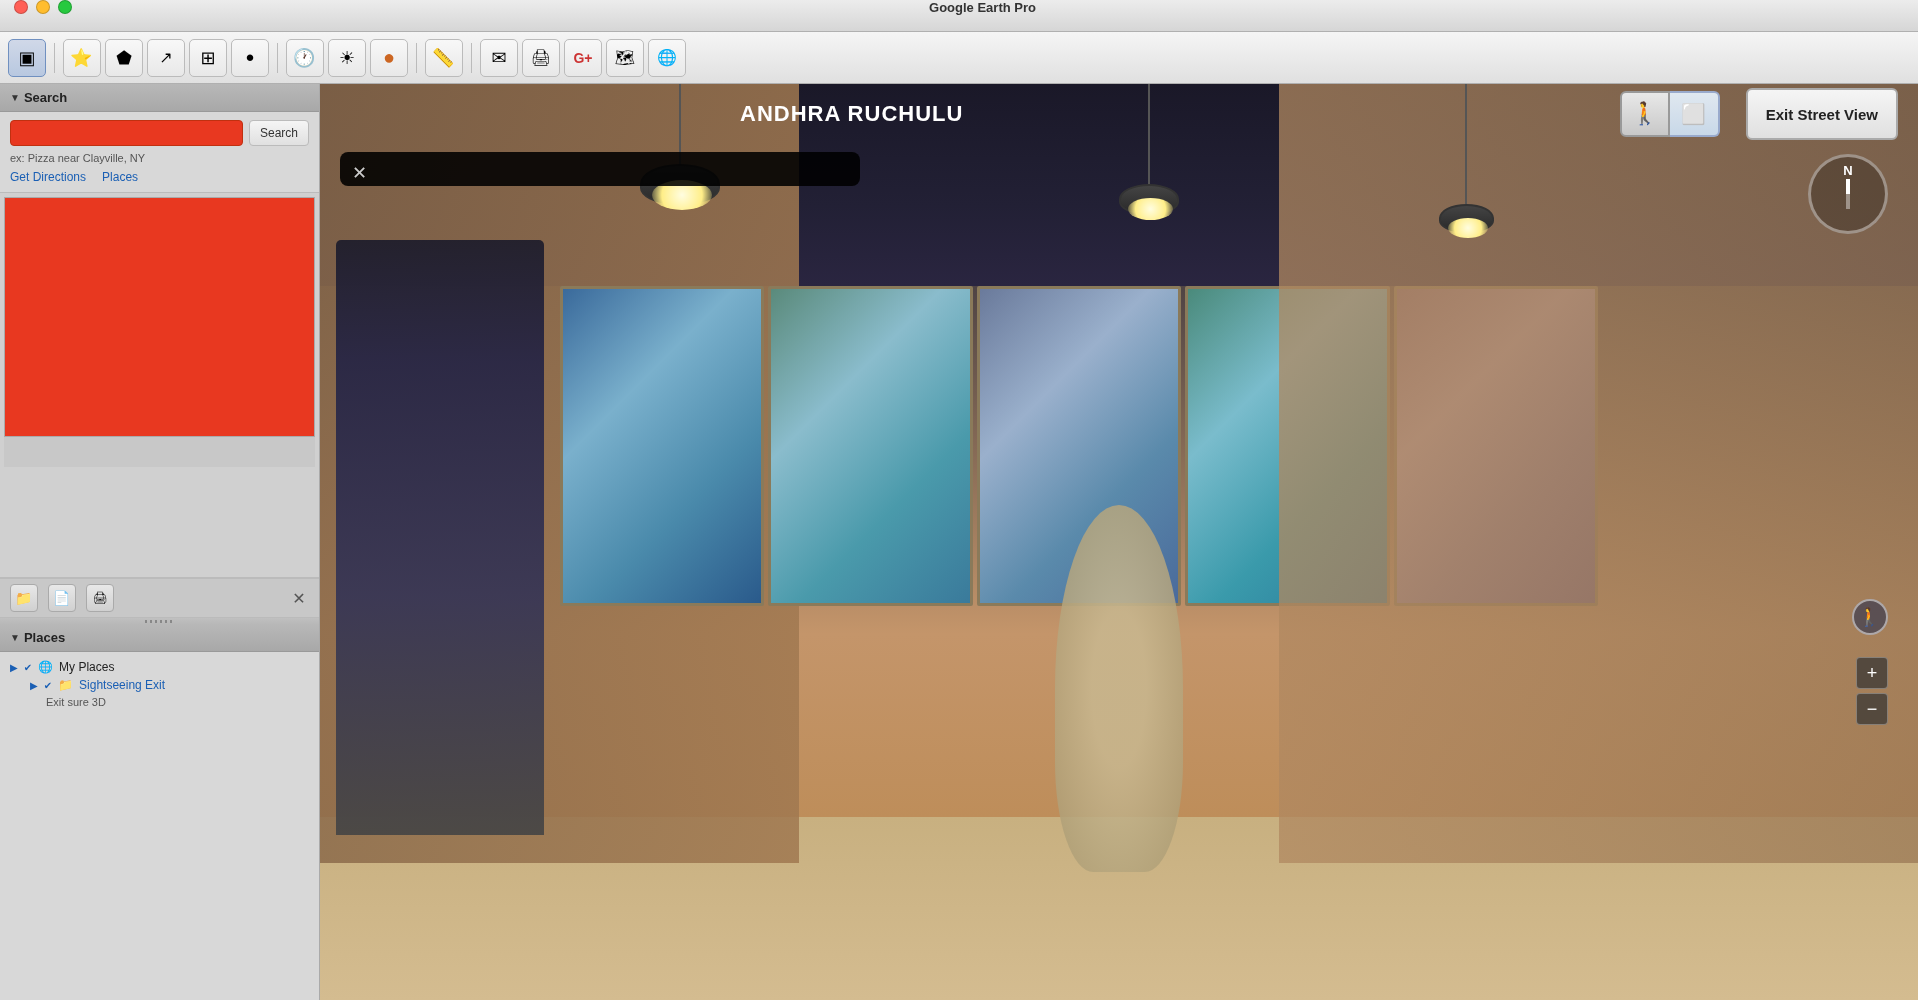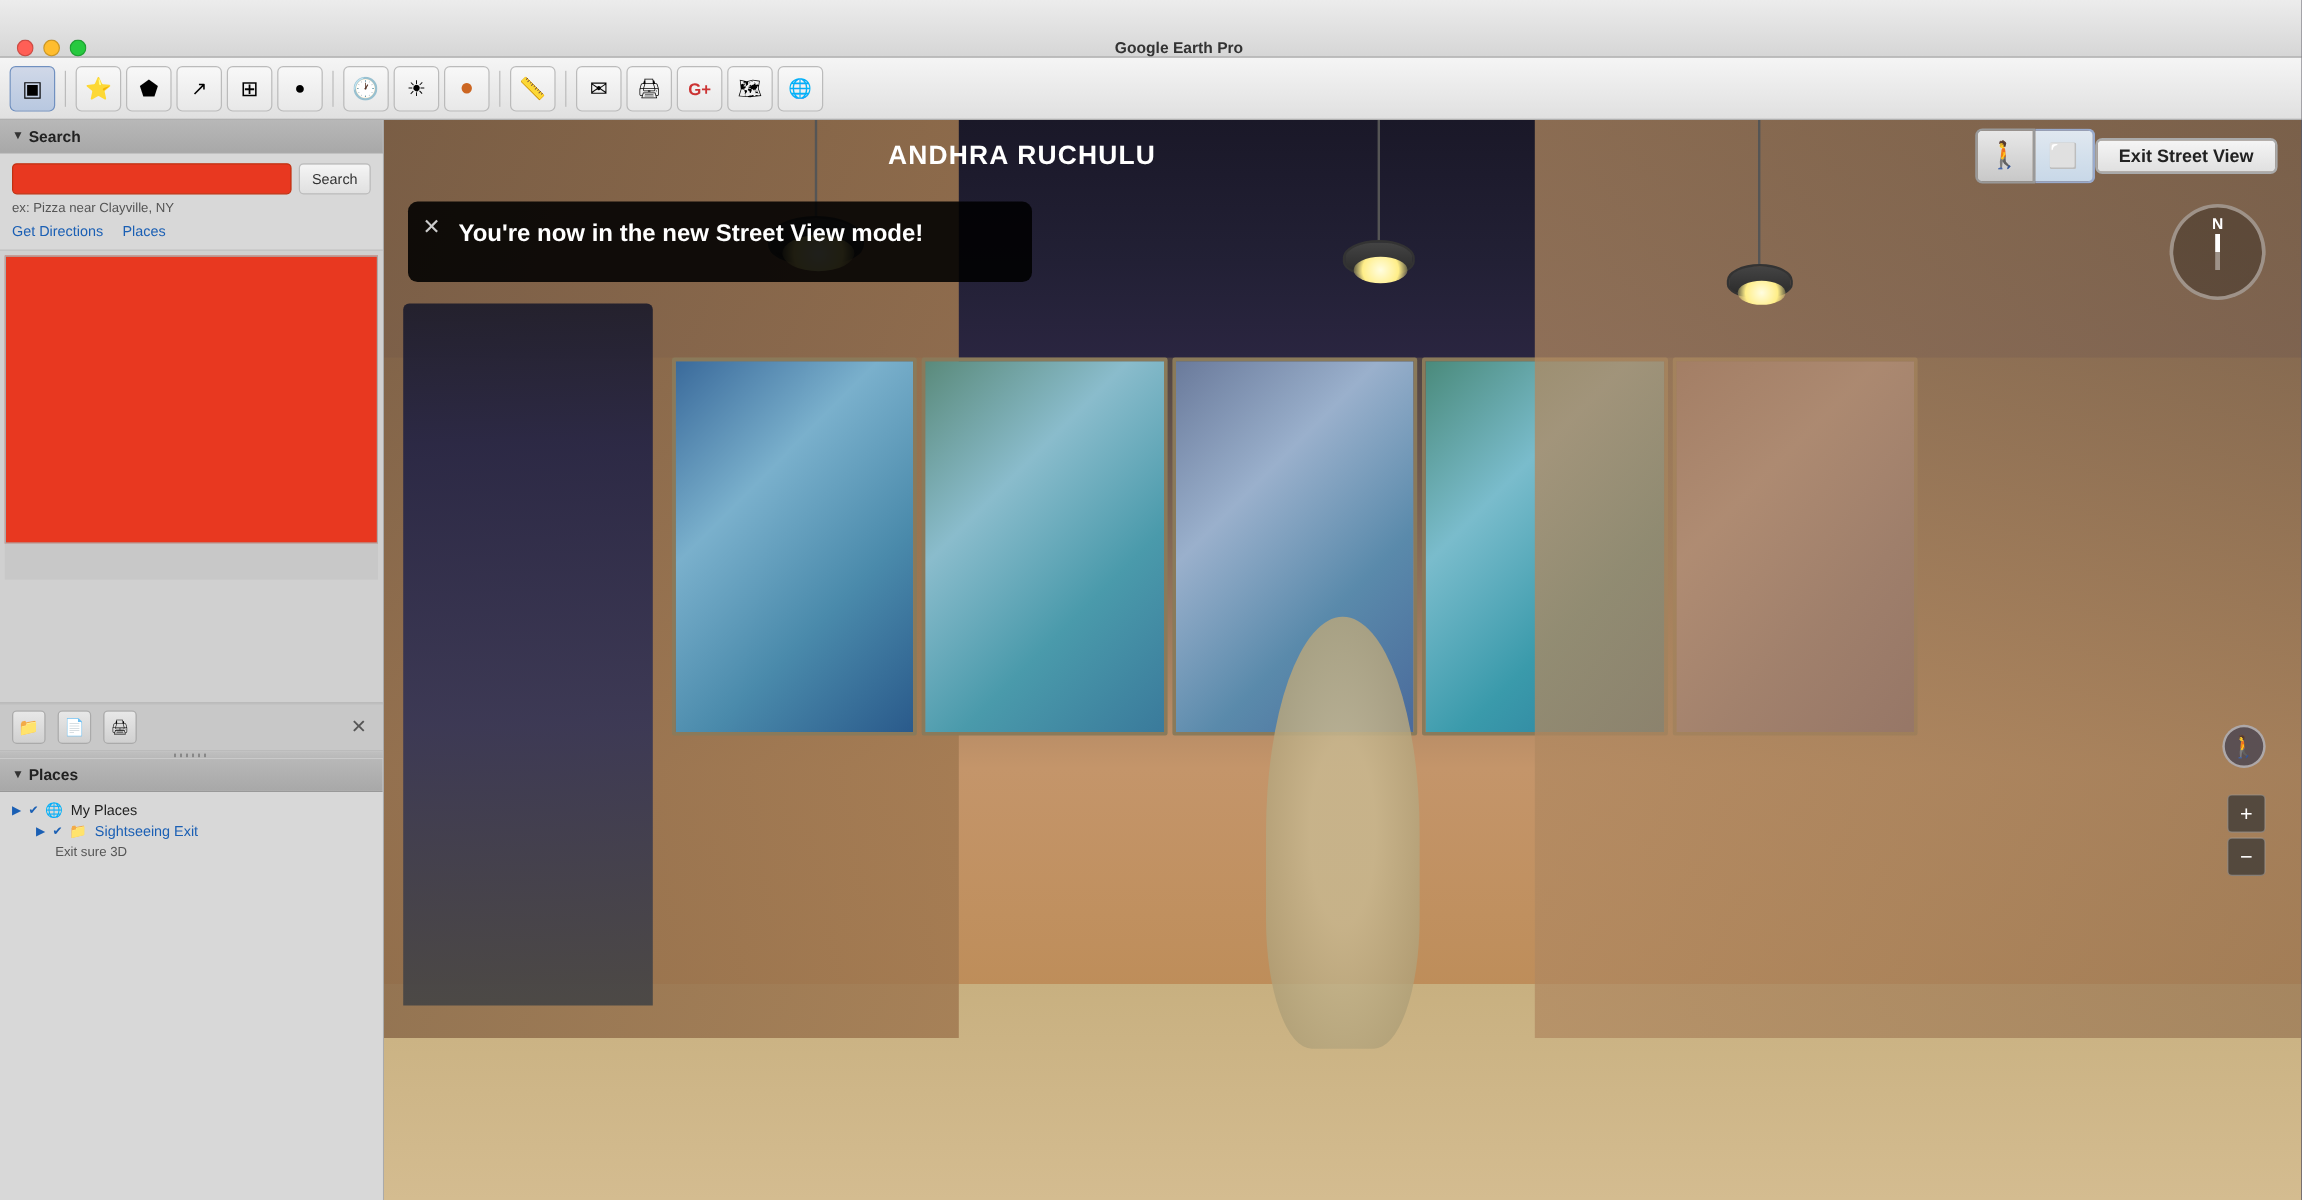"Google Earth Pro" .title-bar { align-items: flex-end -> flex-start; height: 48px -> 32px }
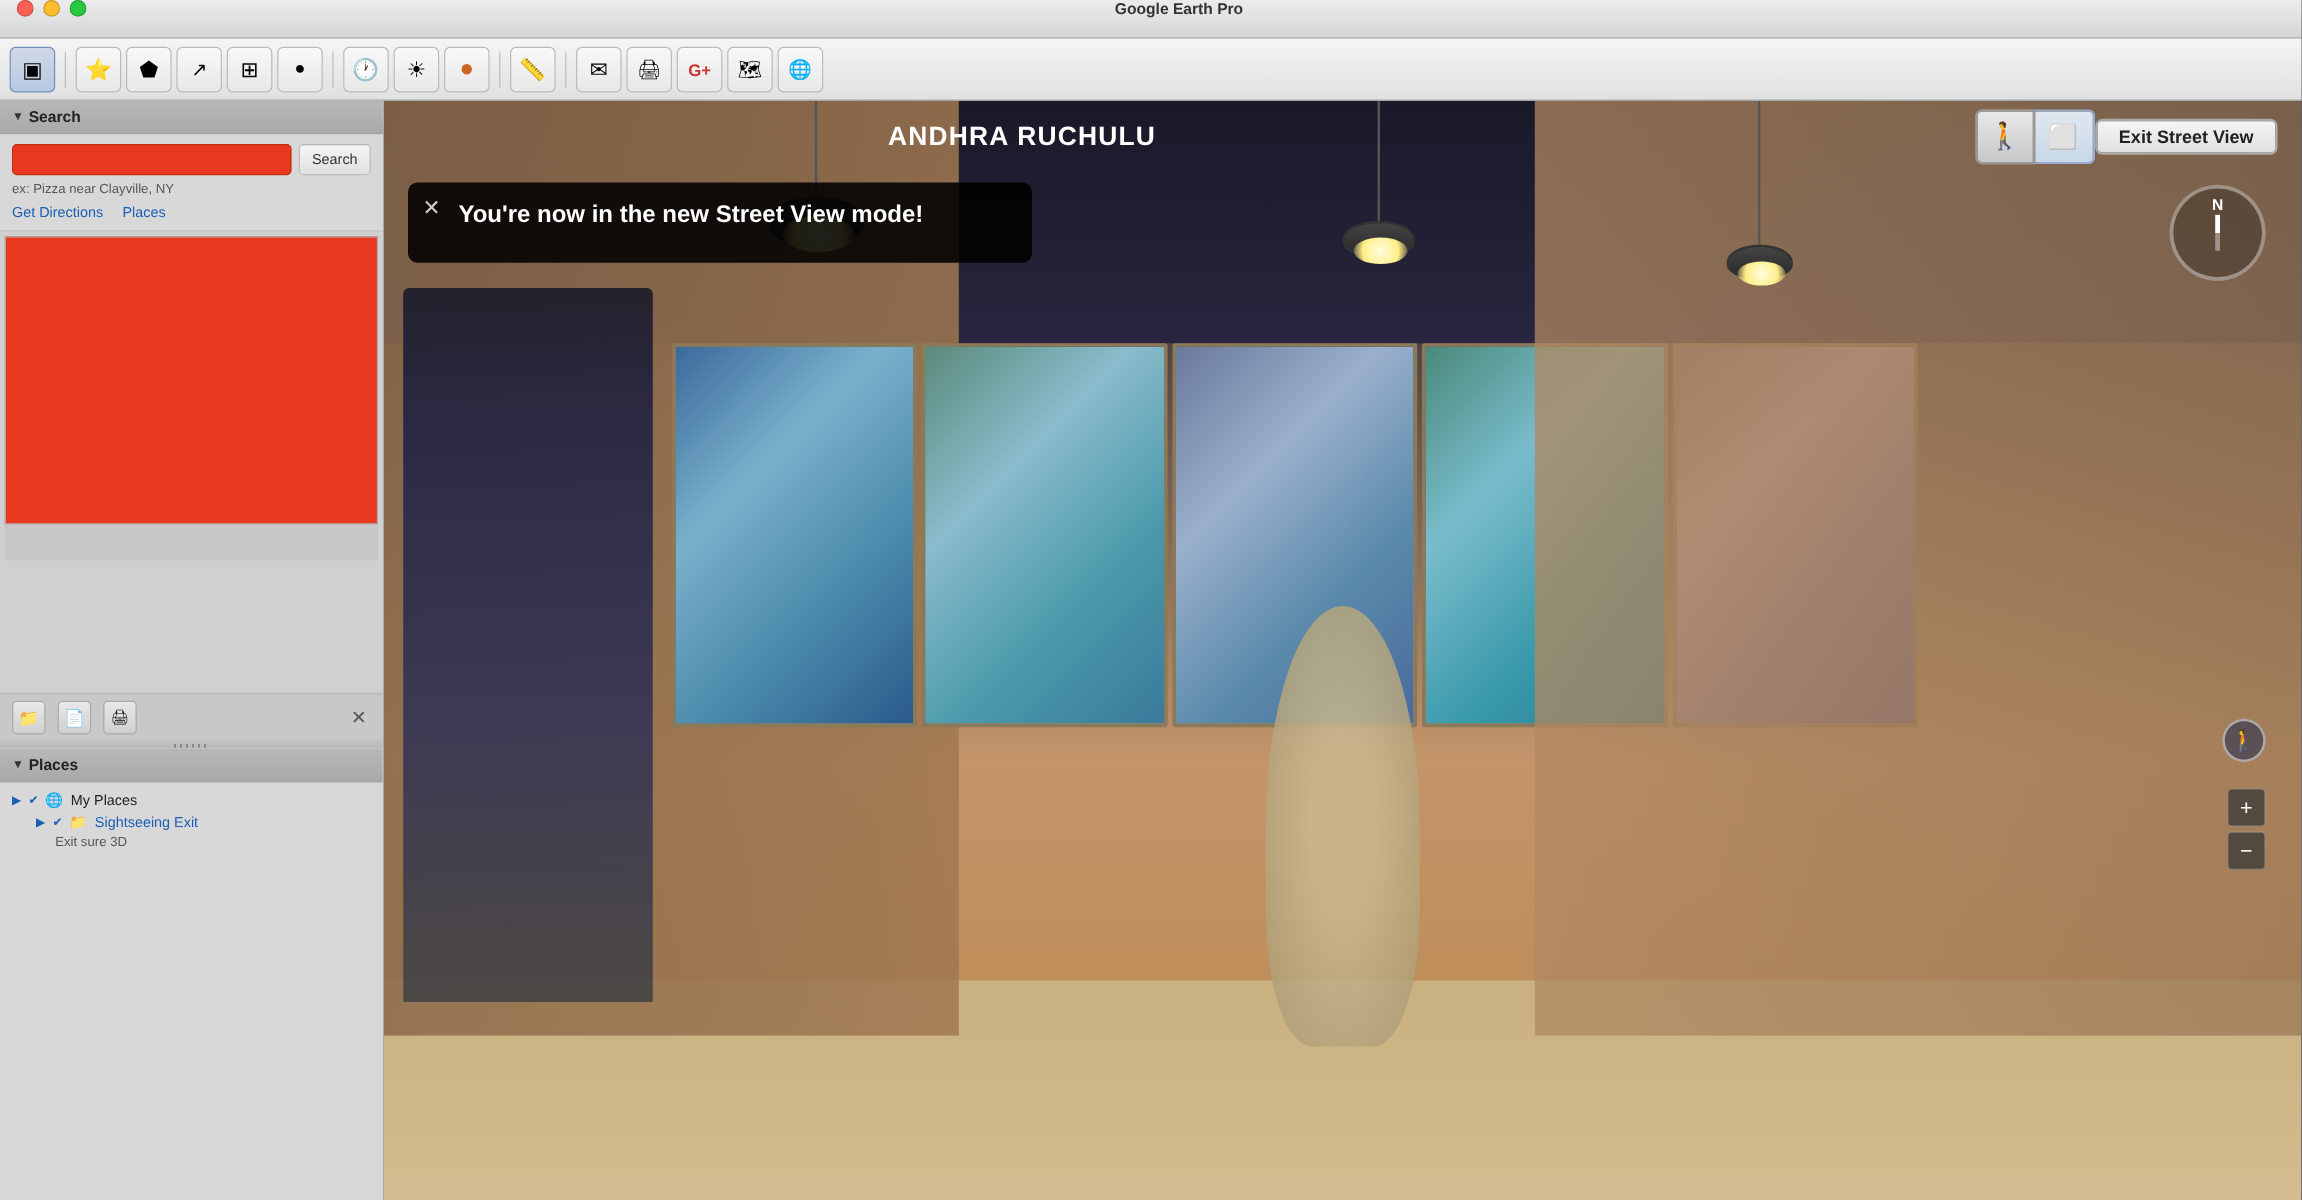"Exit Street View" .sv-exit-btn { height: 30px -> 52px; margin-left: 0 -> 26px }
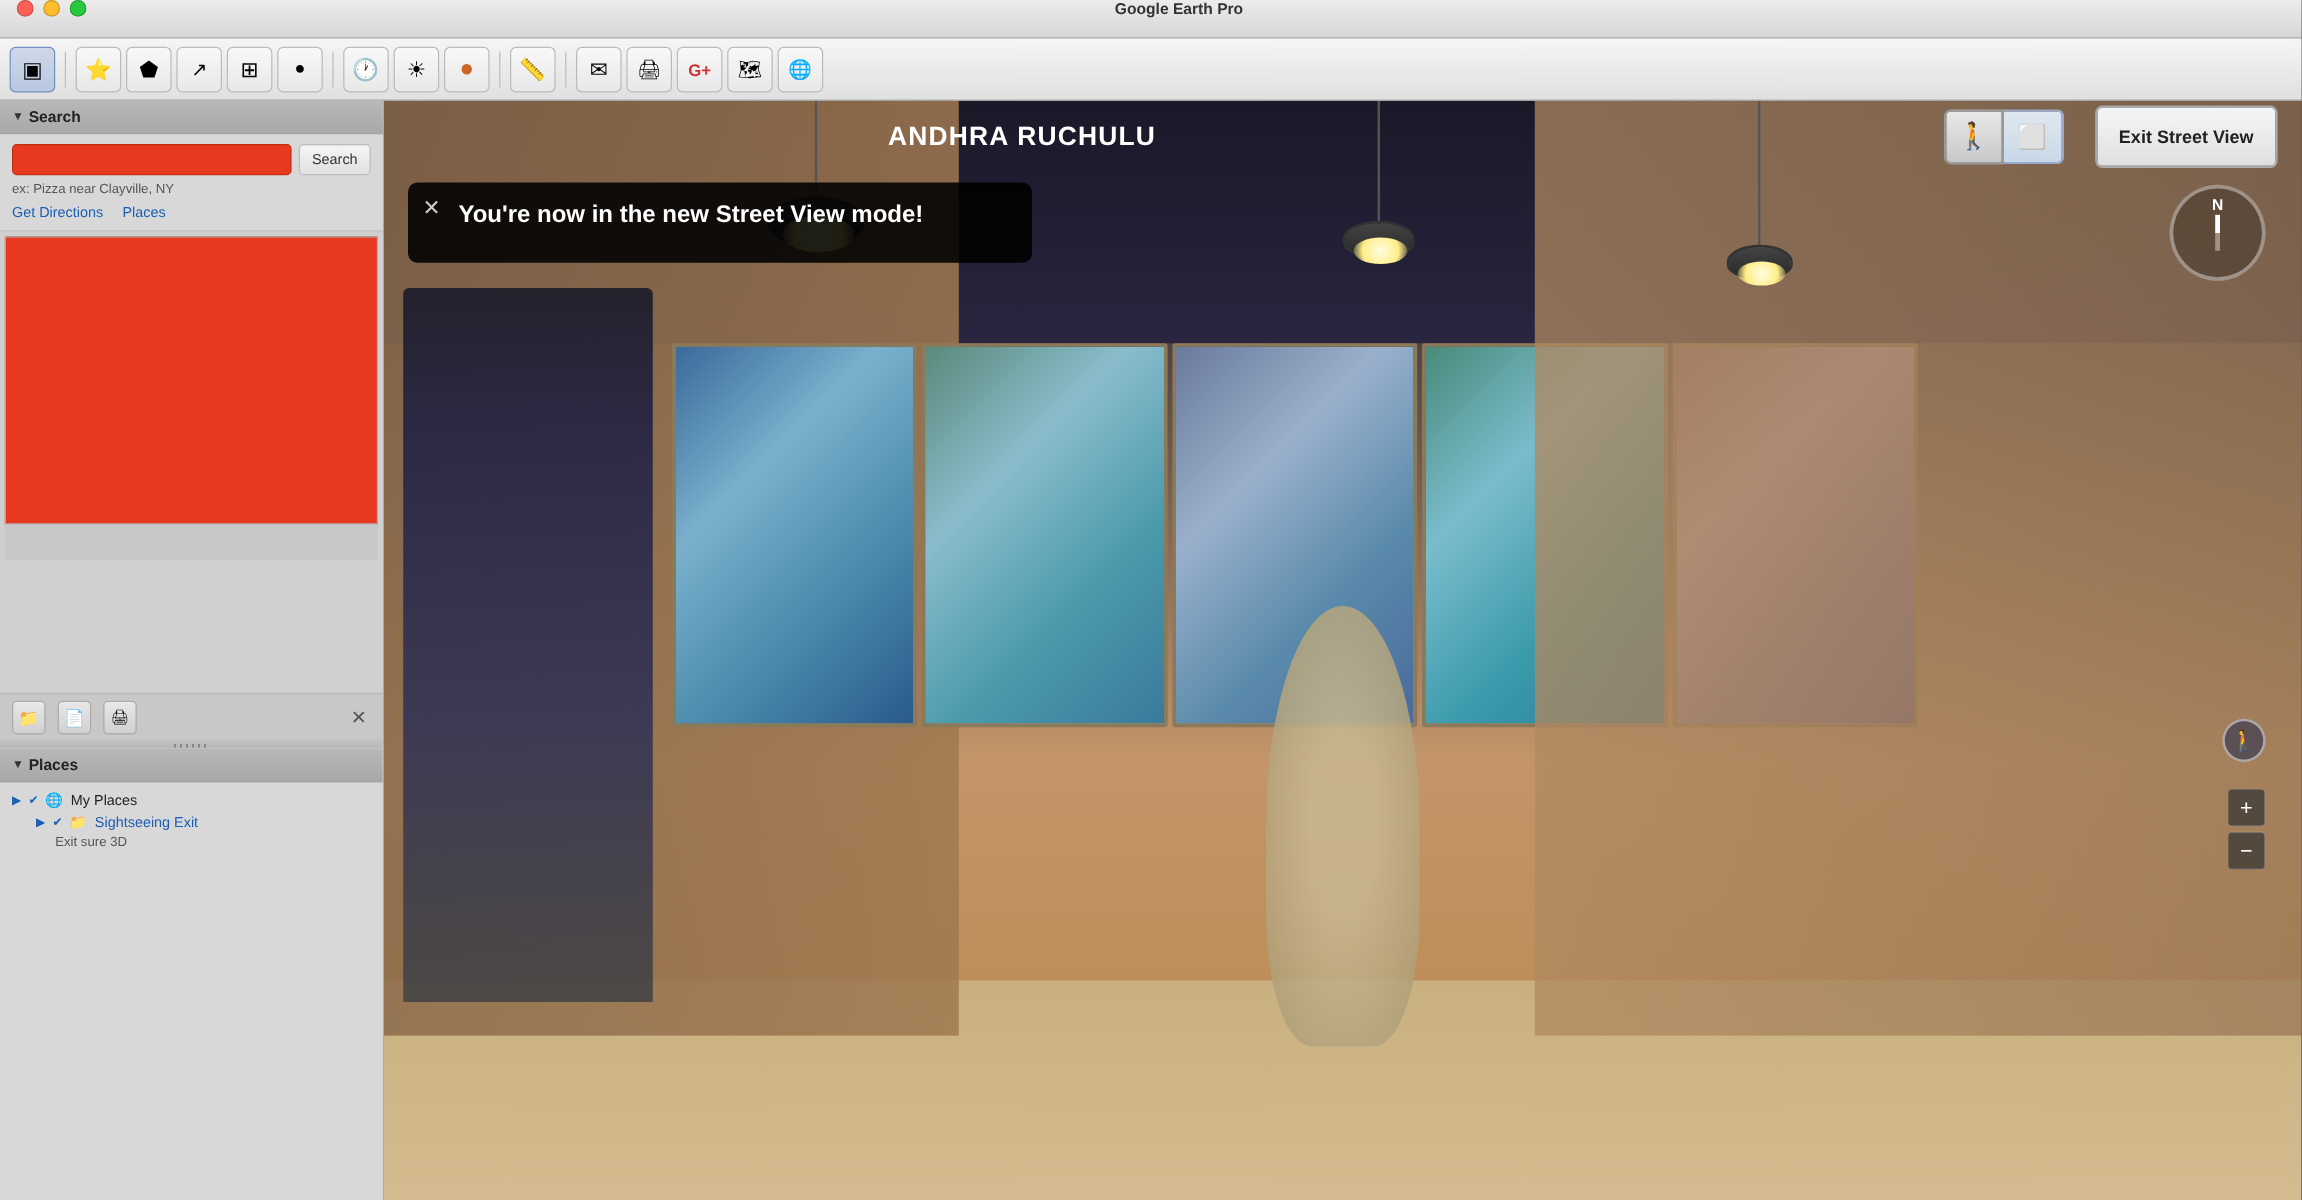"You're now in the new" div.sv-tooltip-title { html: <div>You're now in the new Street View mode!</div> -> none }
